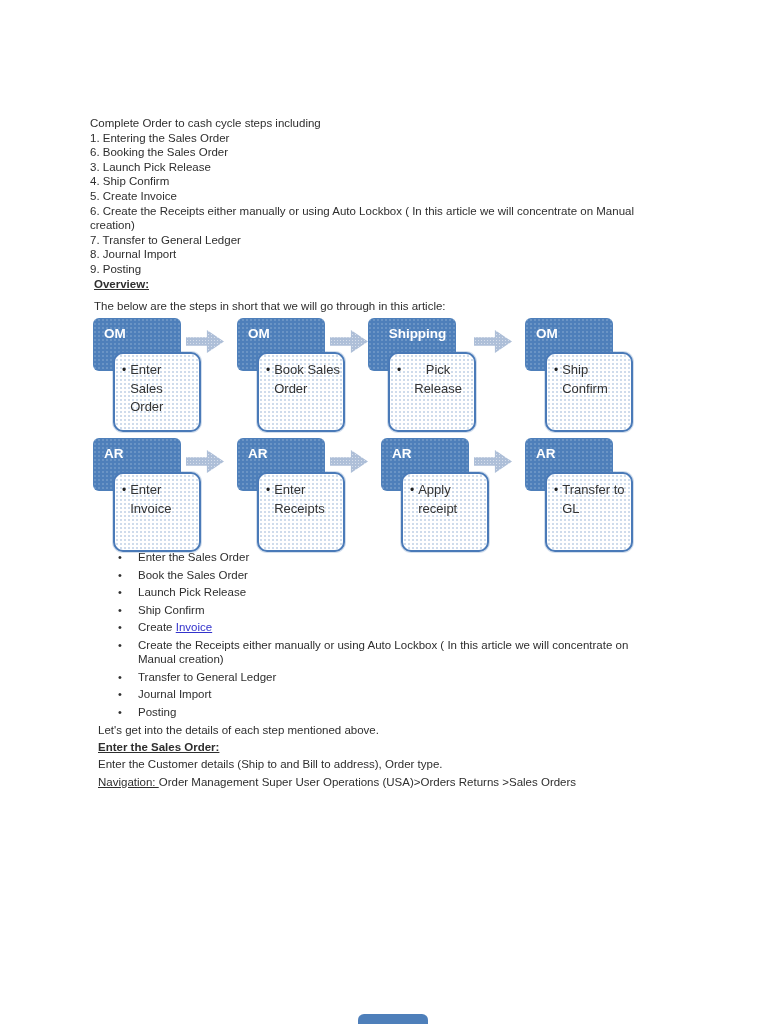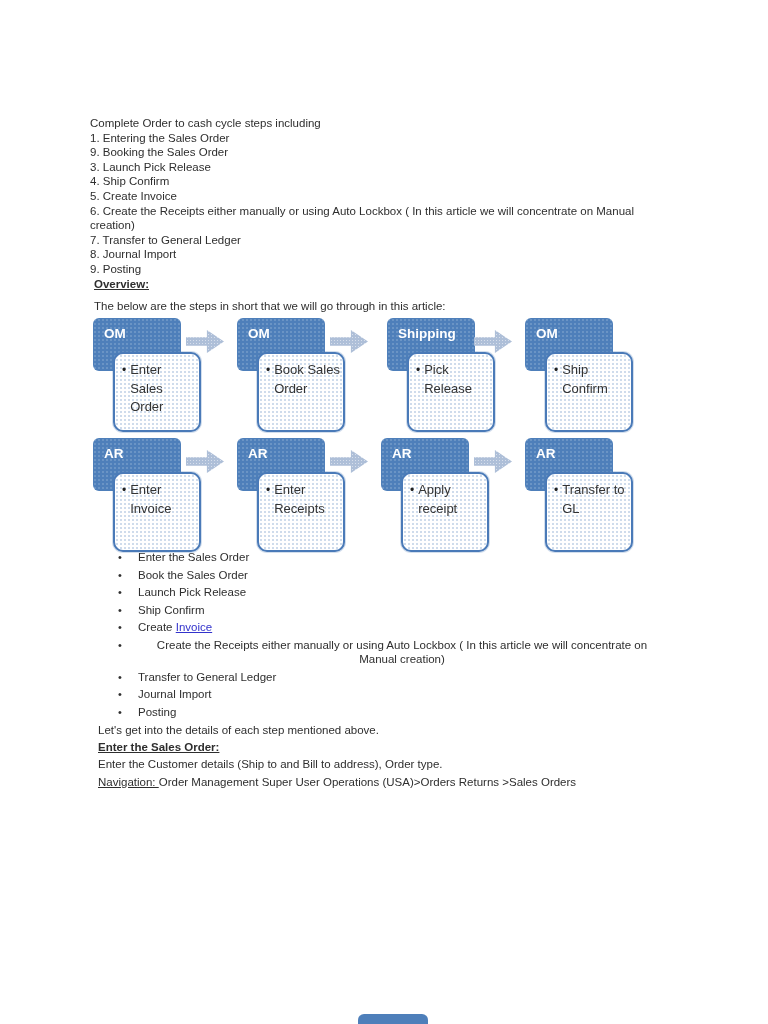"9. Booking the Sales Order" div { text: 9 -> 6 }
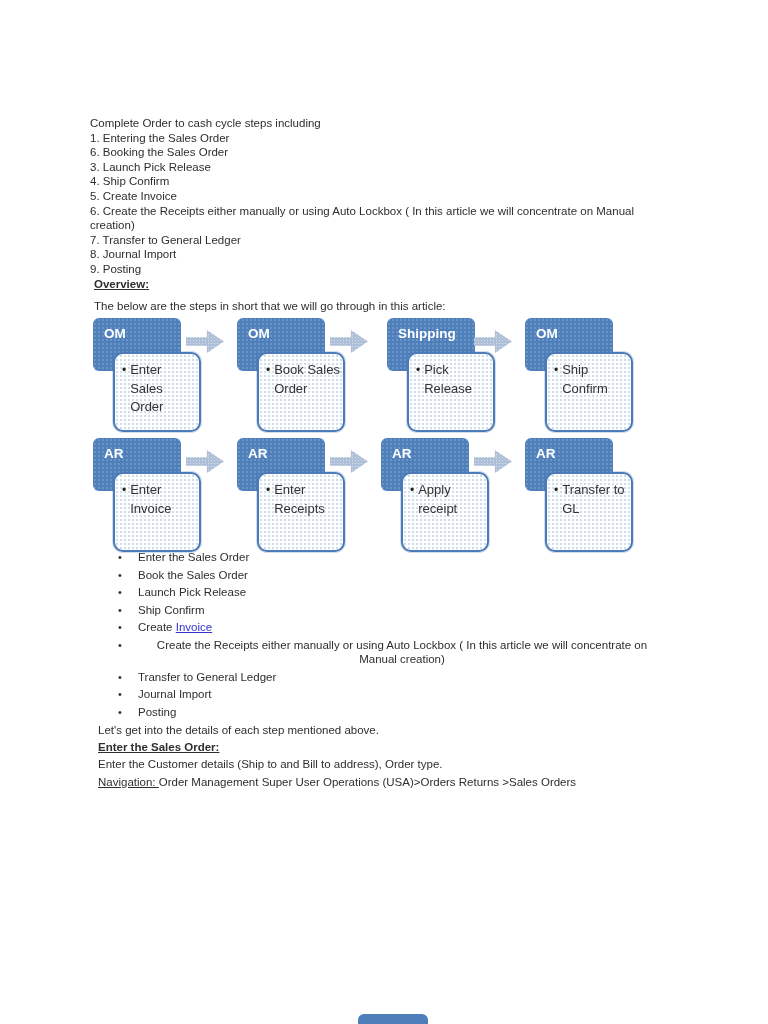"Shipping" div.card { left: 387px -> 368px; text-align: none -> center }
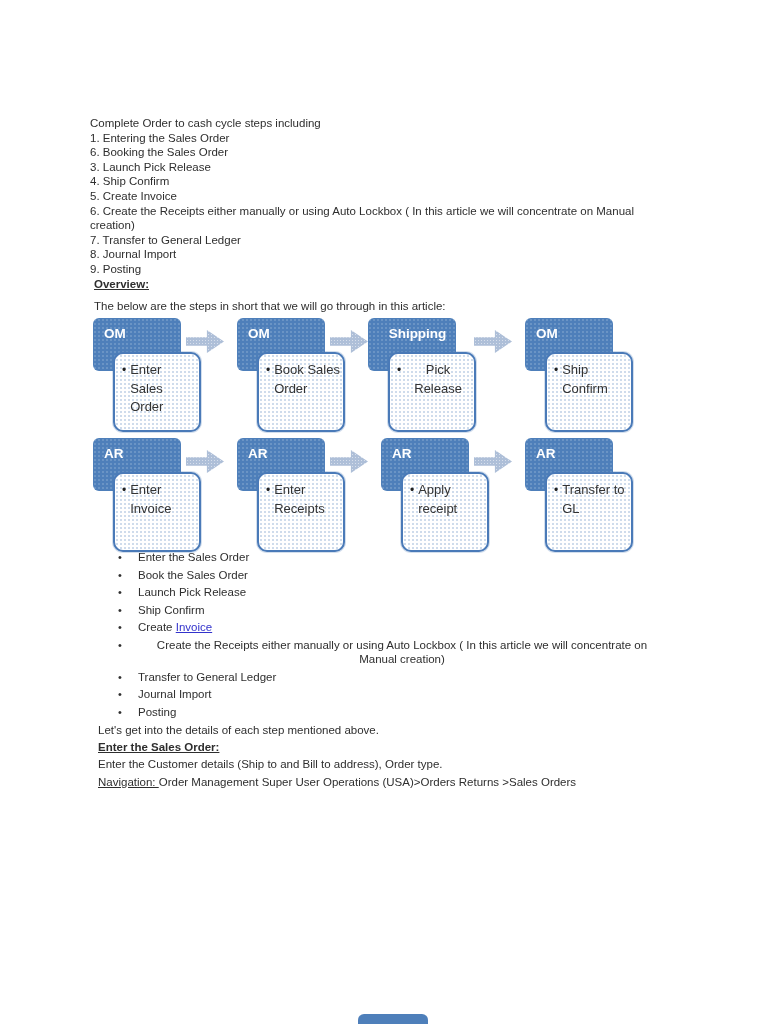"Enter the Sales Order" .b-txt { text-align: center -> none }
